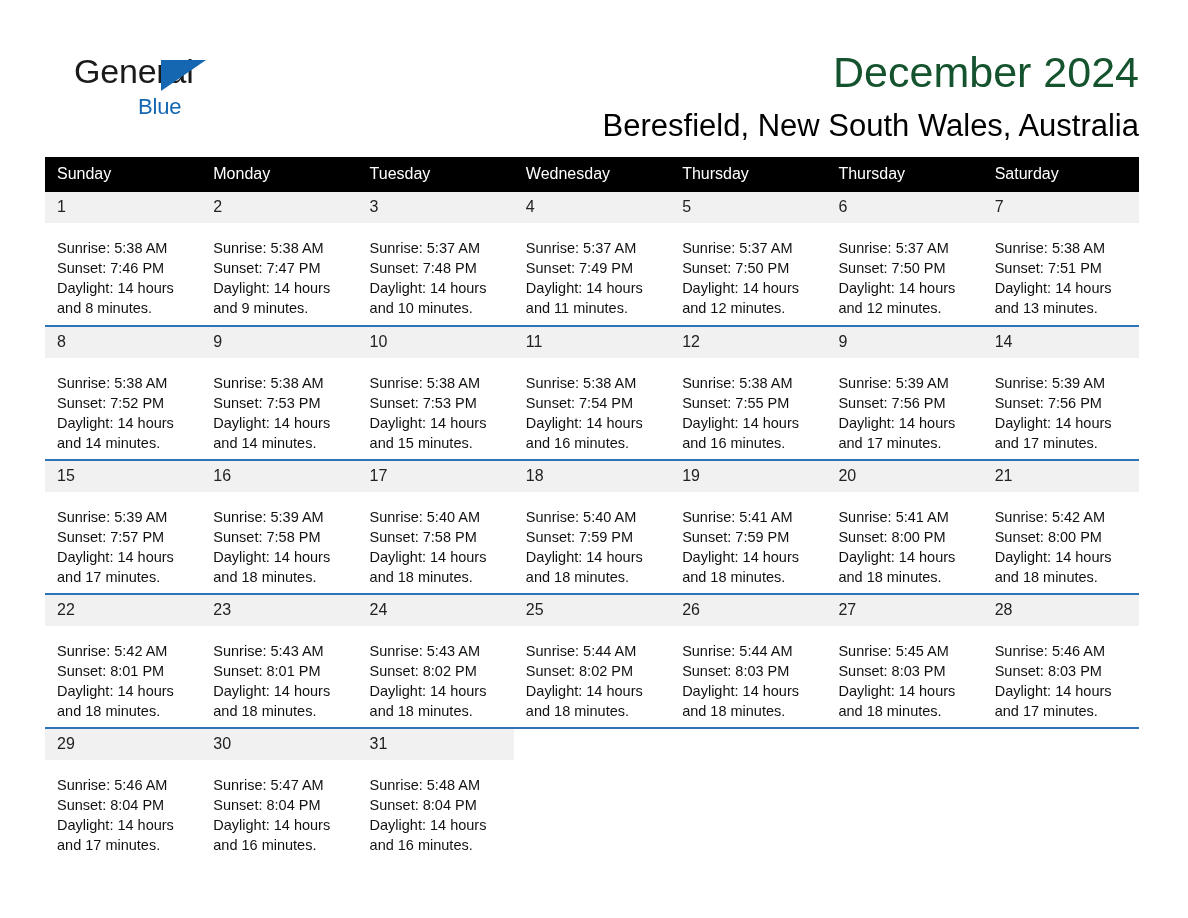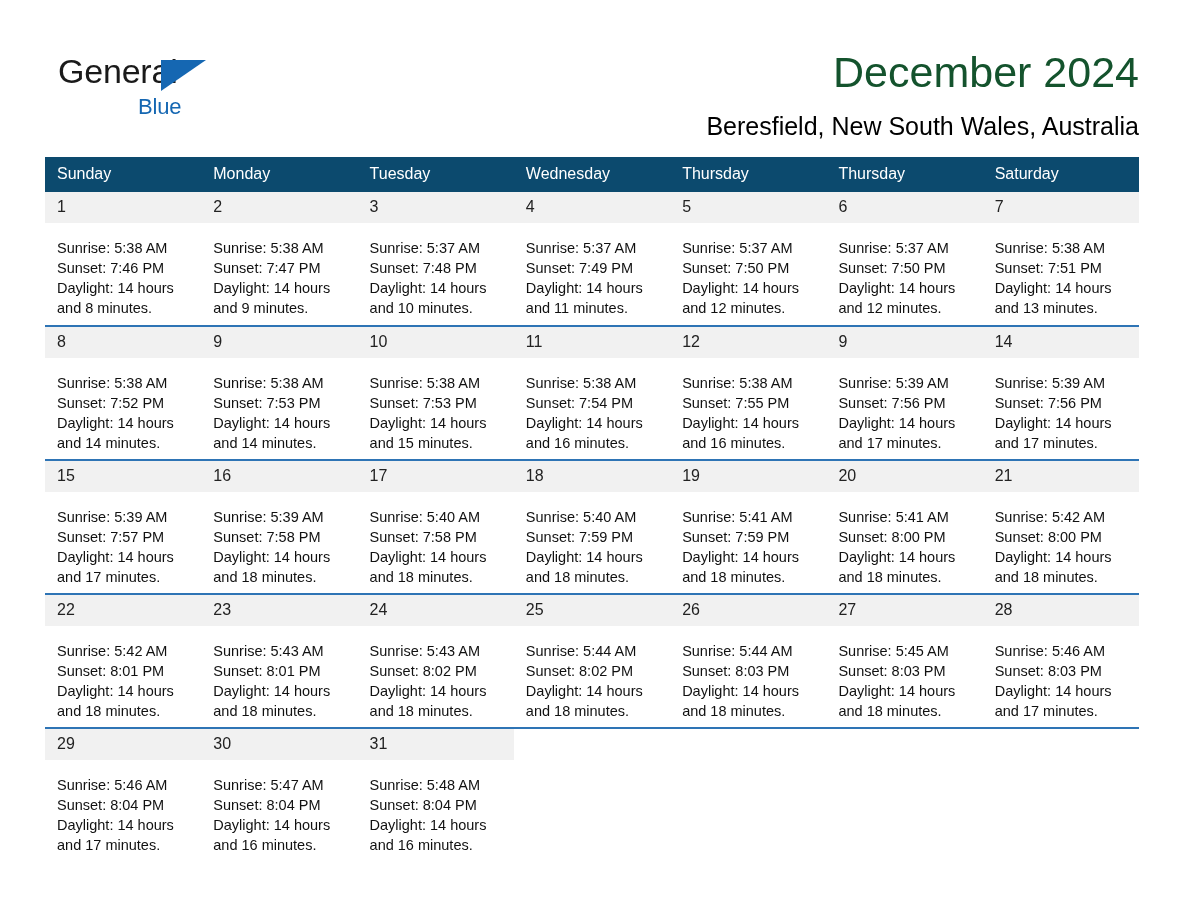"General" .logo-general { left: 0 -> 16px }
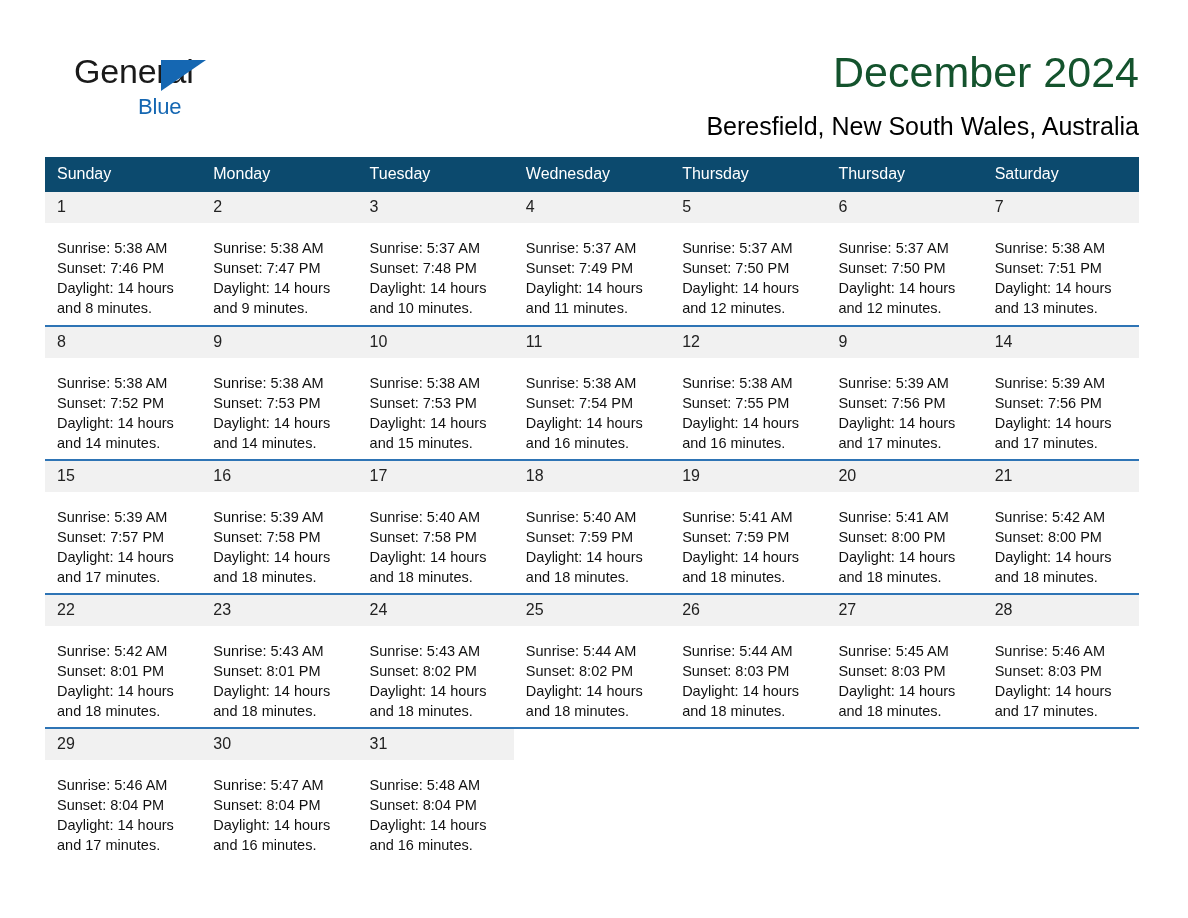"Beresfield, New South Wales, Australia" .subtitle { font-size: 25px -> 31px }
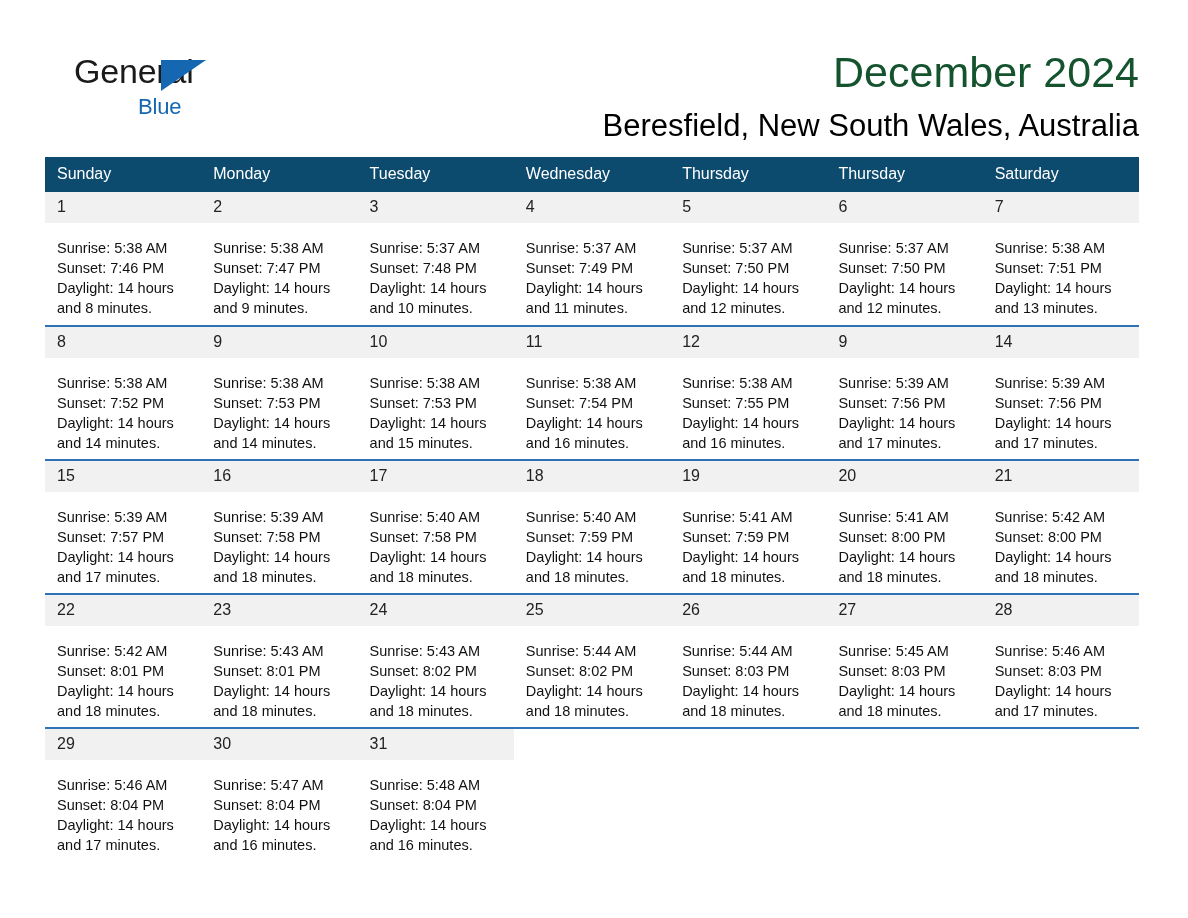"Sunday" .cal-head th { background: #0c4a6e -> #000000 }
